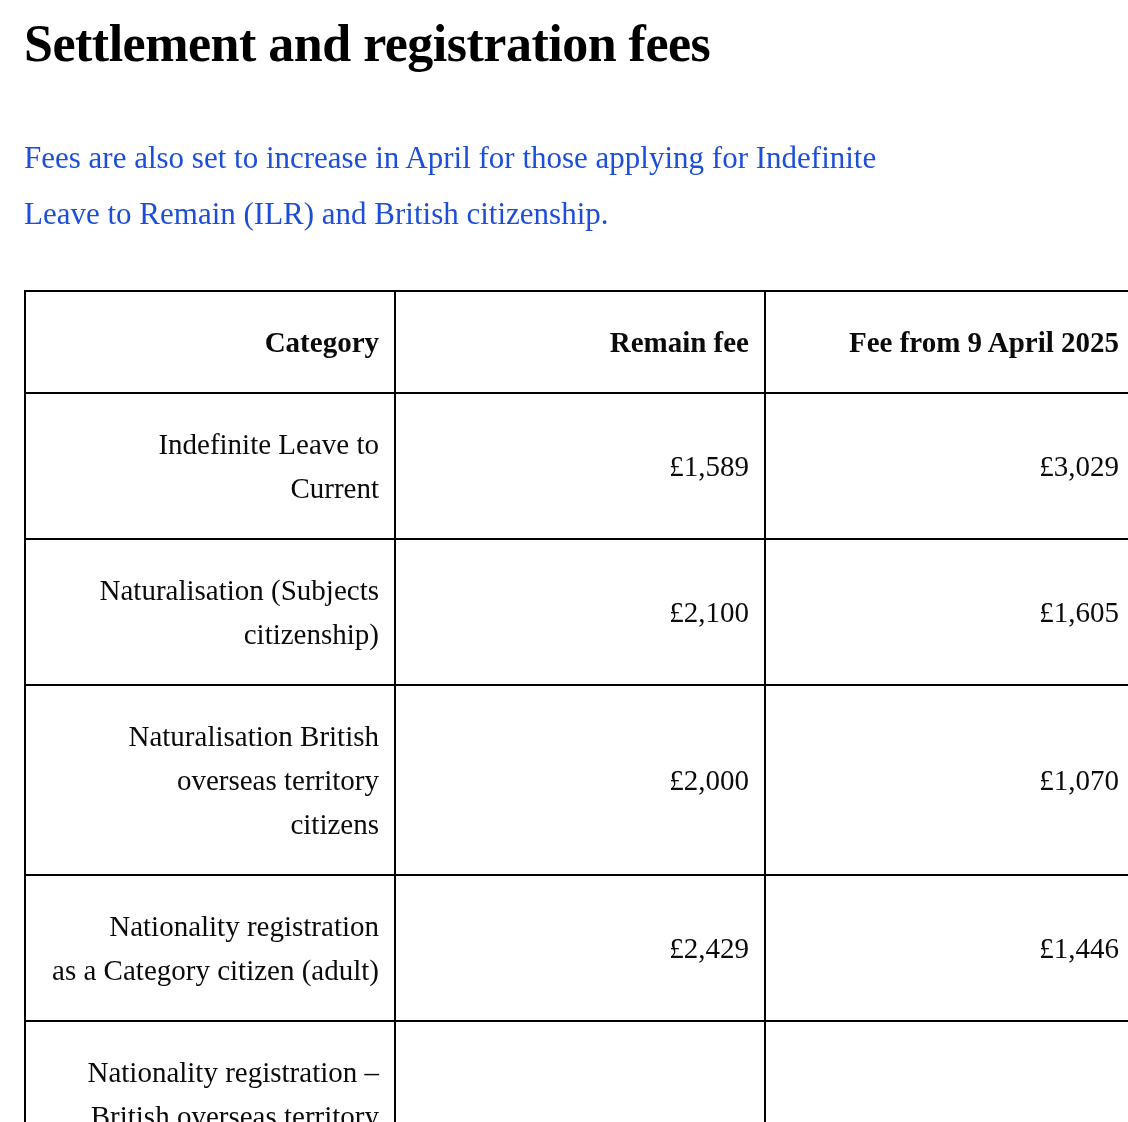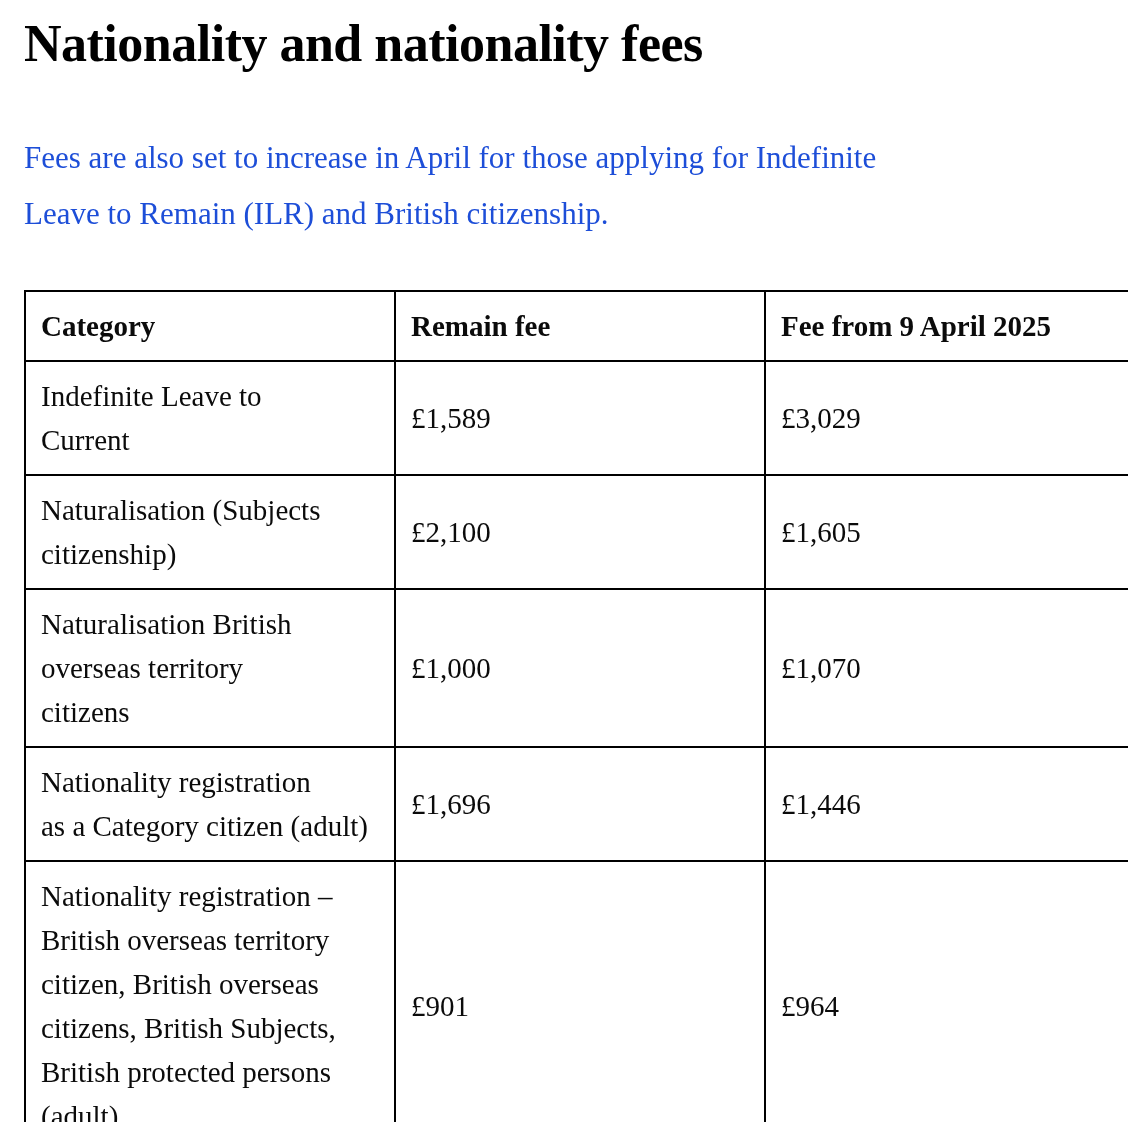"Nationality and nationality fees" h1.page-title { text: Nationality and nationality -> Settlement and registration }
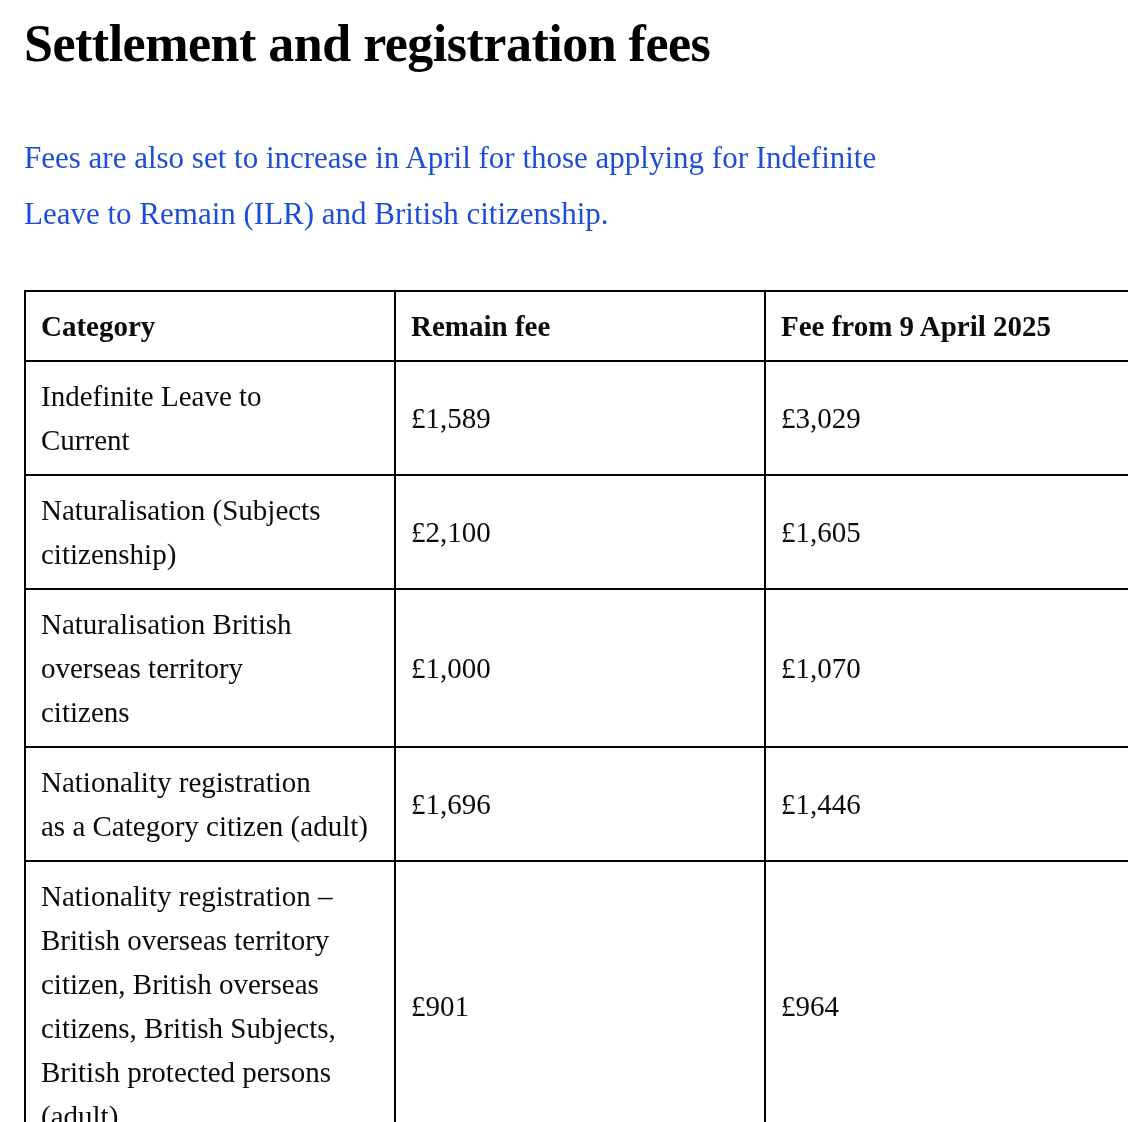"Category" table.fees-table th, table.fees-table td { padding: 12px 15px -> 28px 15px; text-align: left -> right }
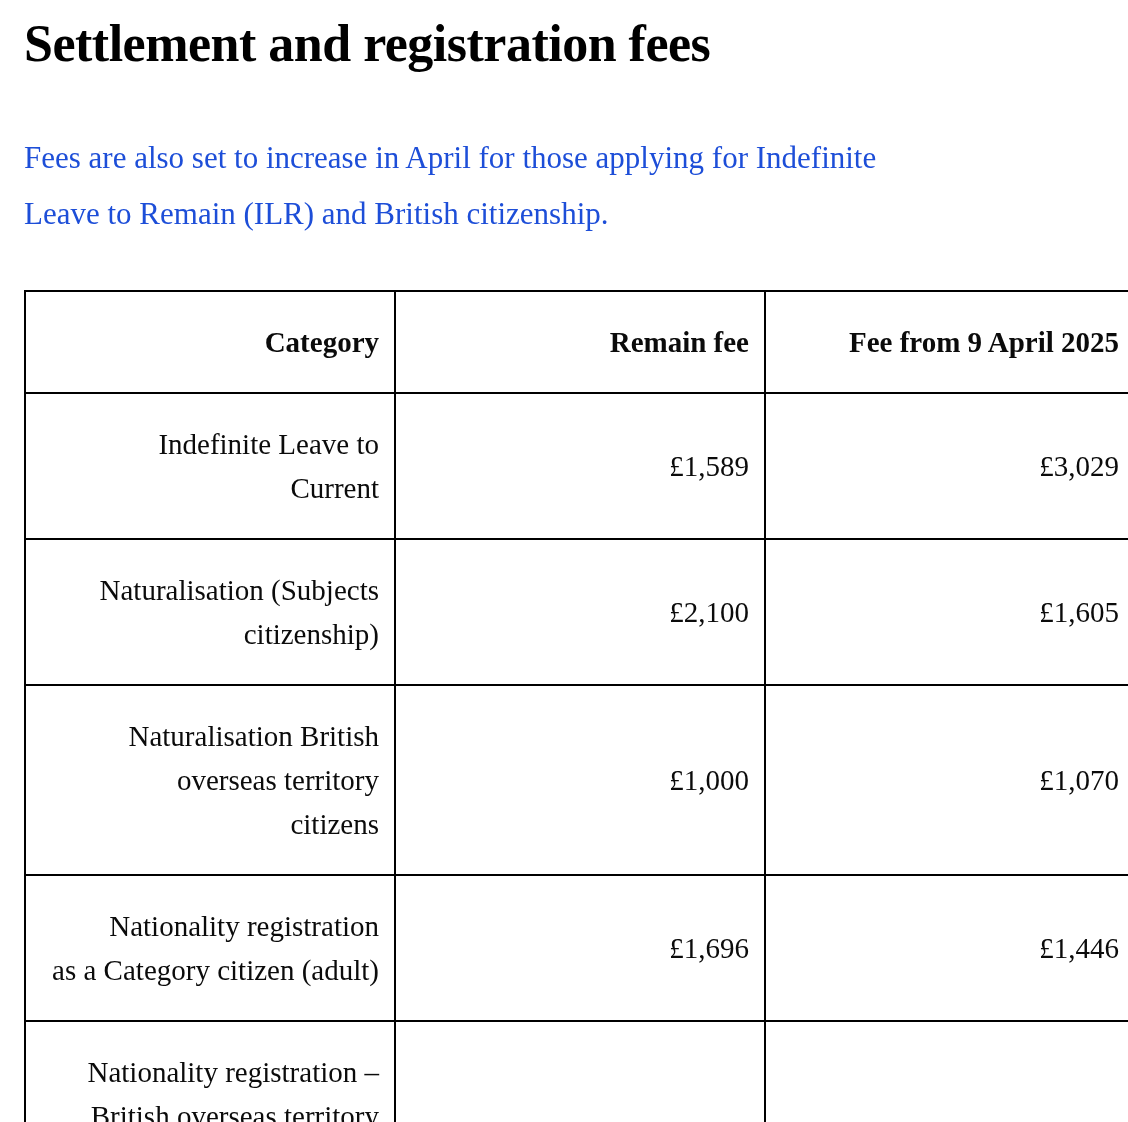"£1,000" td { text: £1,000 -> £2,000 }
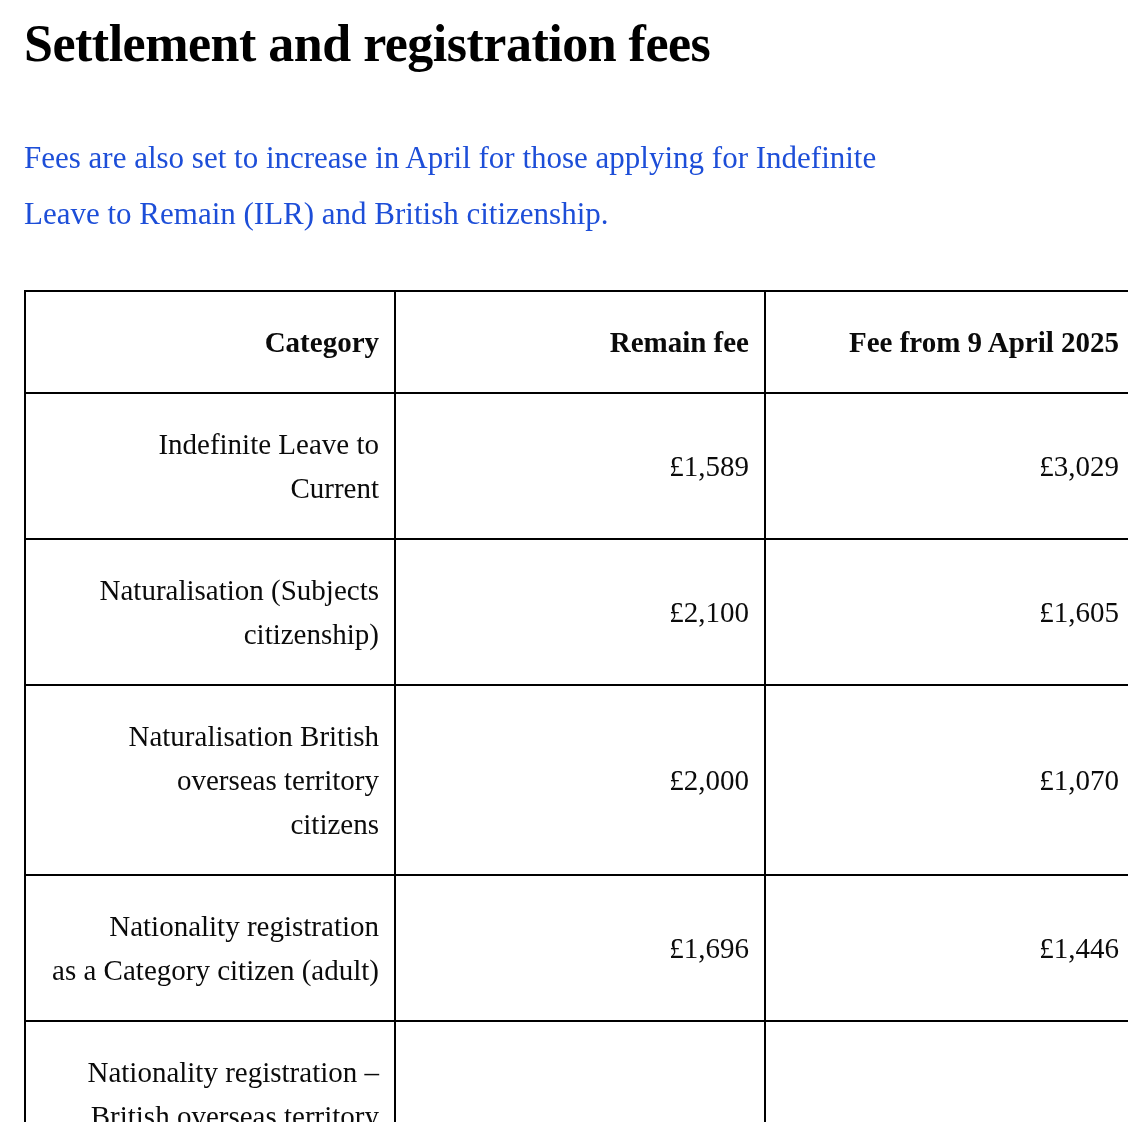"£1,696" td { text: £1,696 -> £2,429 }
